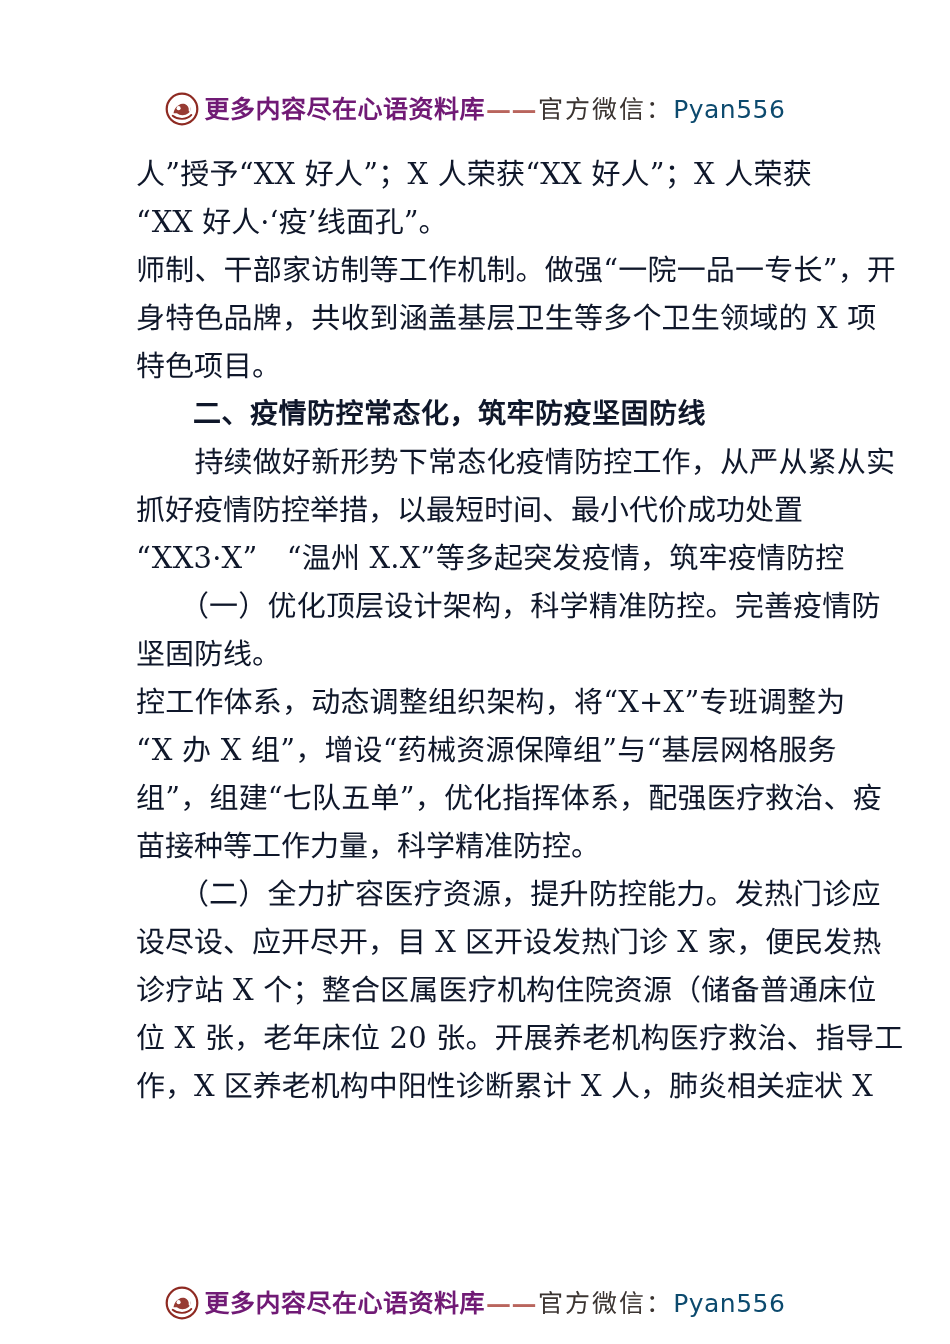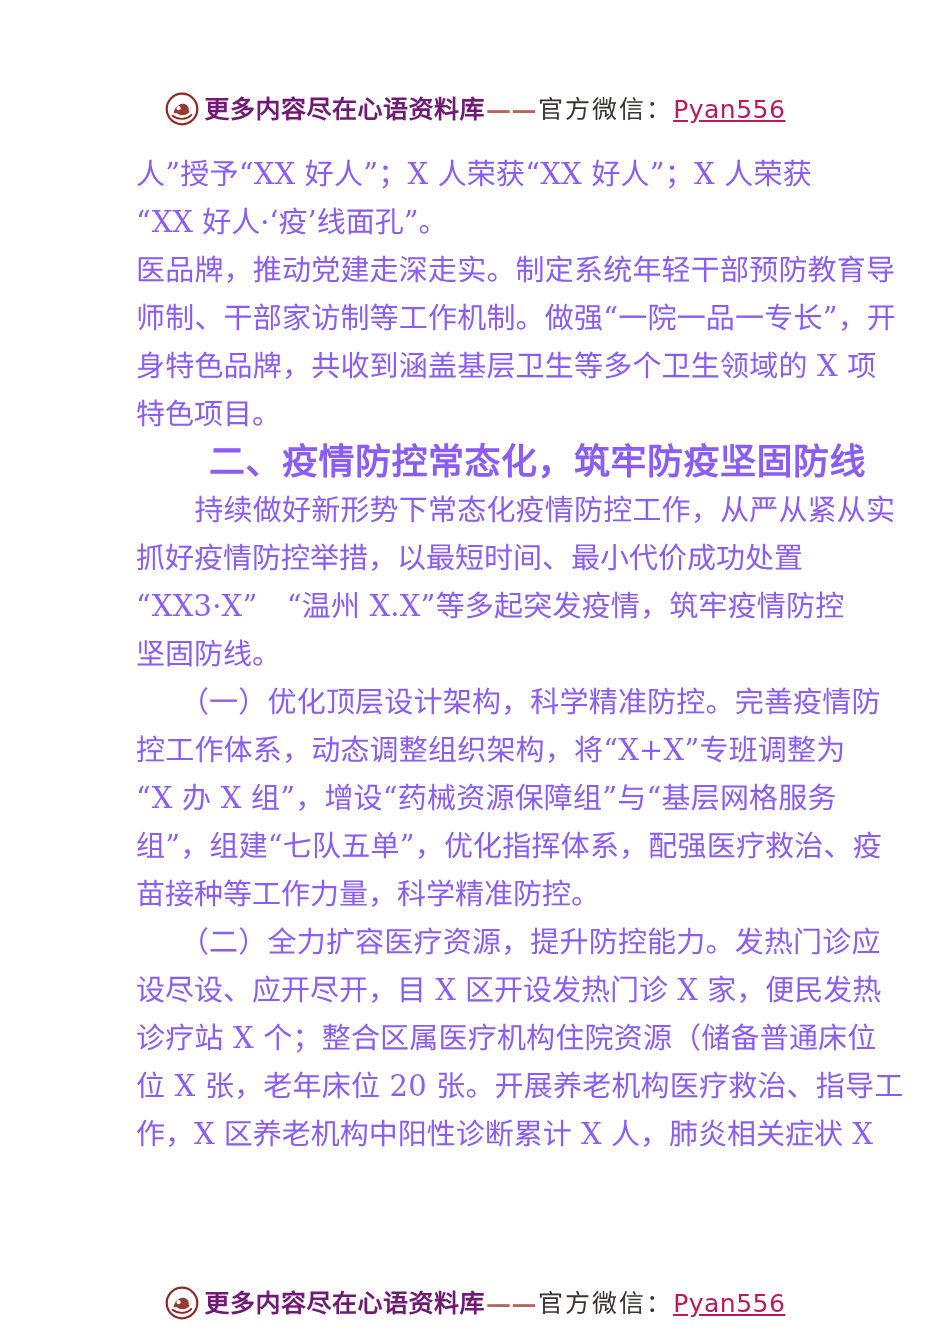"Pyan556" .wm-handle { color: #be185d -> #0c4a6e; text-decoration: underline -> none }
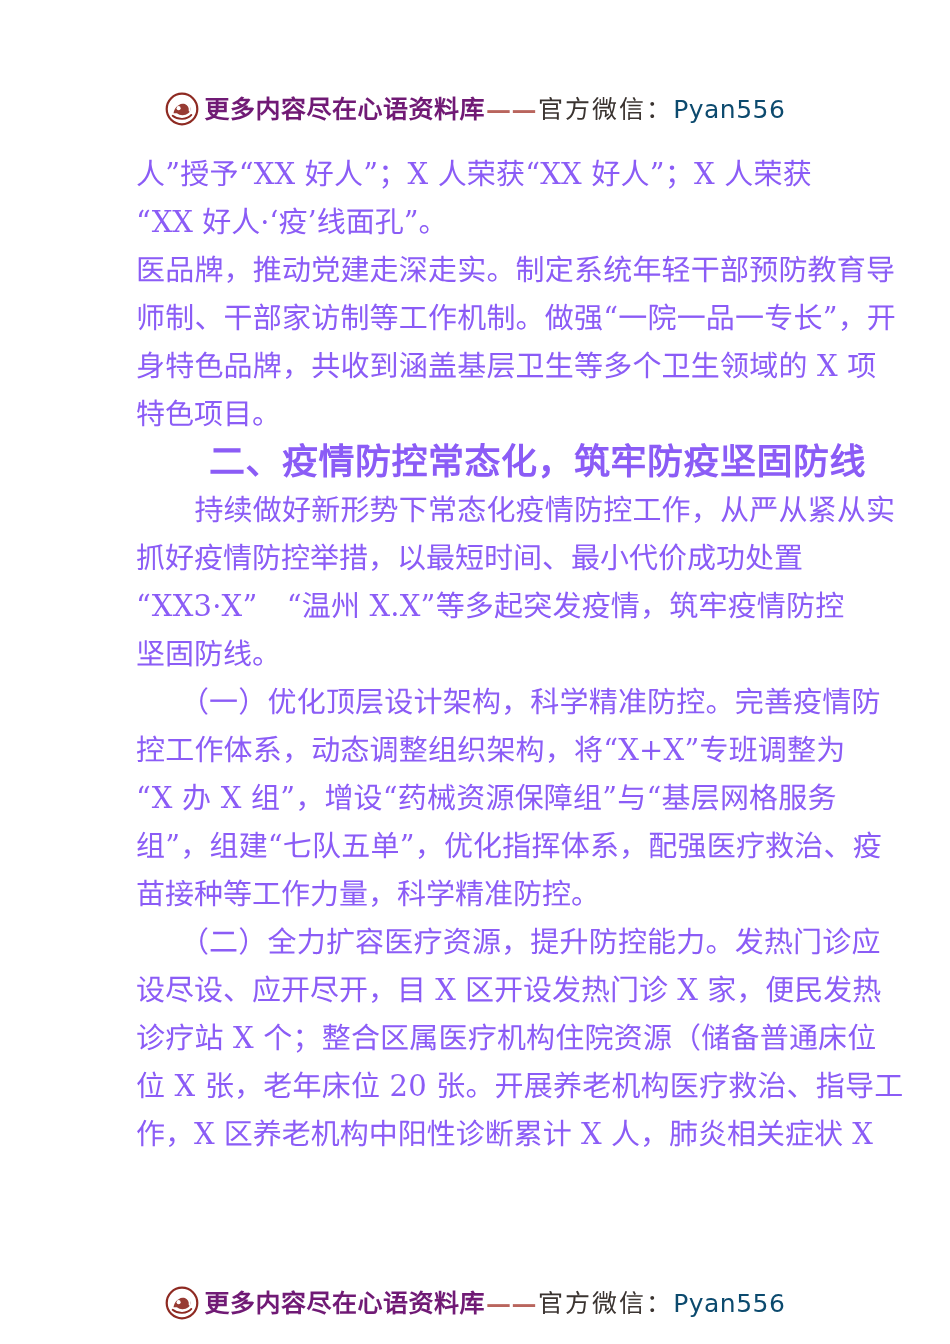"人”授予“XX 好人”；X 人荣获“XX 好人”；X 人荣获" .line { color: #8b5cf6 -> #0f172a }
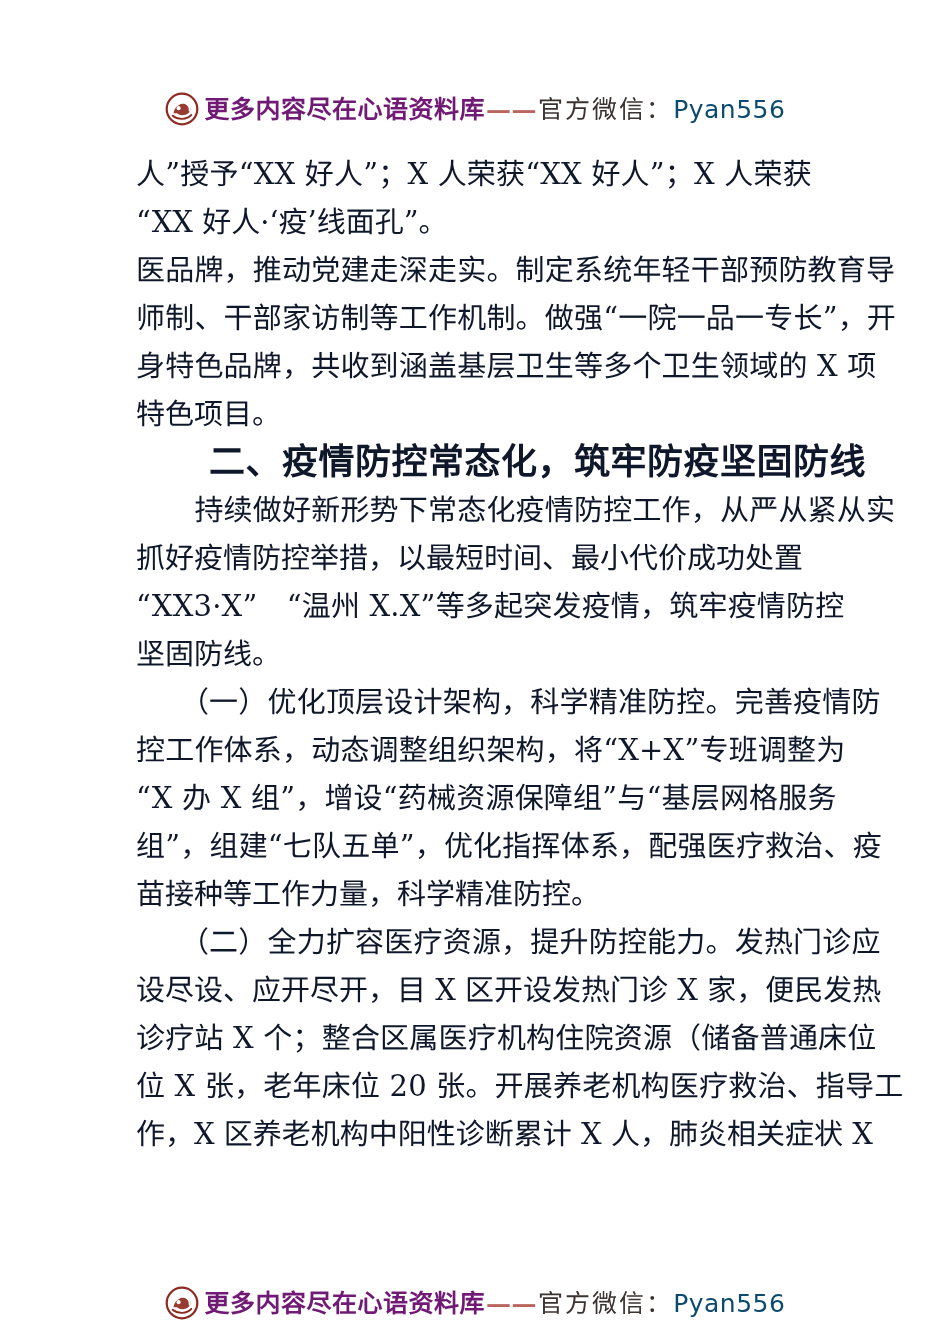"医品牌，推动党建走深走实。制定系统年轻干部预防教育导" div.line { html: <div>医品牌，推动党建走深走实。制定系统年轻干部预防教育导</div> -> none }
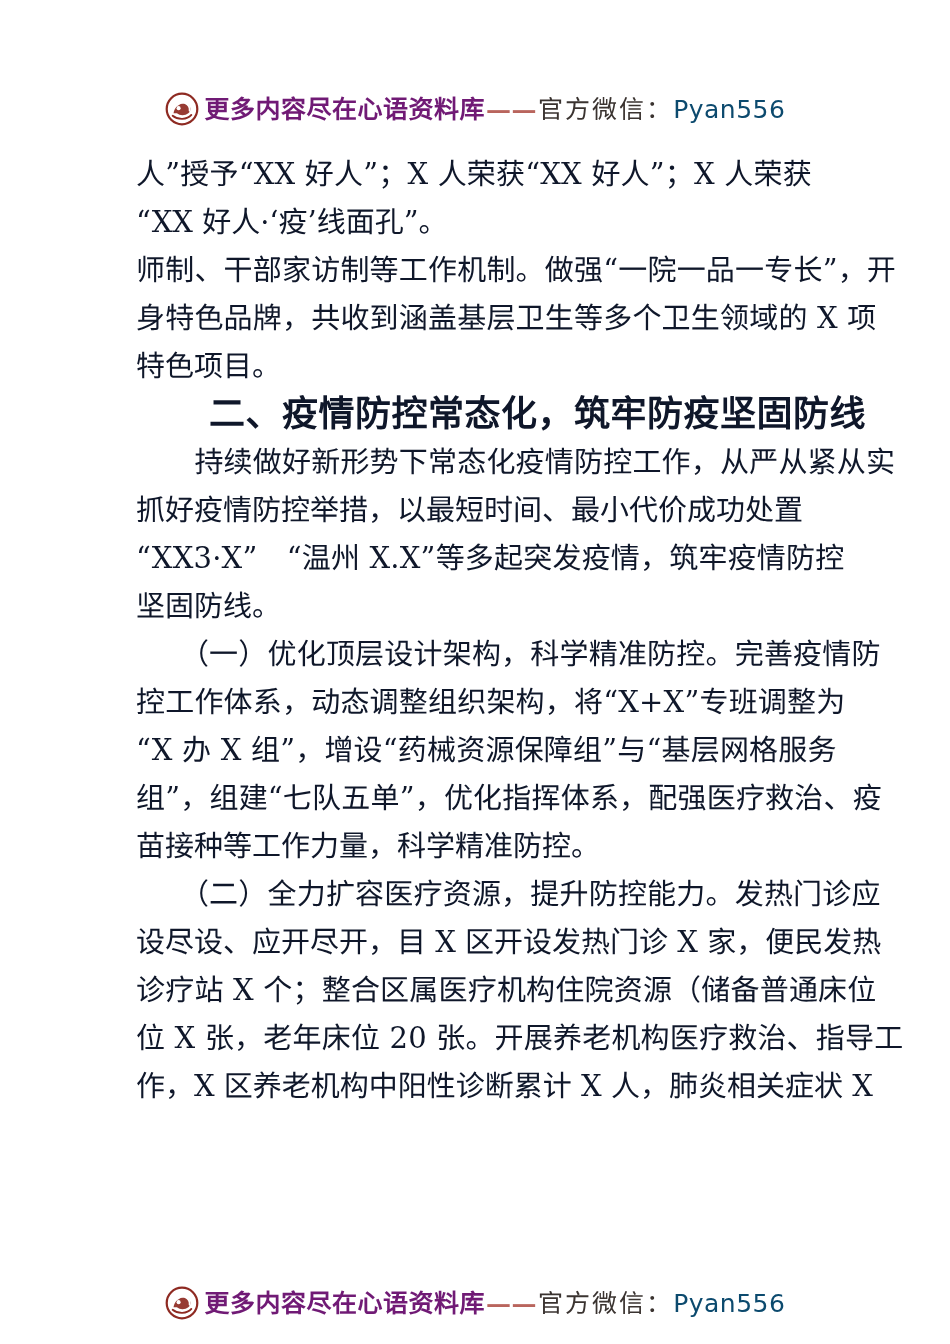"二、疫情防控常态化，筑牢防疫坚固防线" .line.heading { font-size: 36px -> 28px }
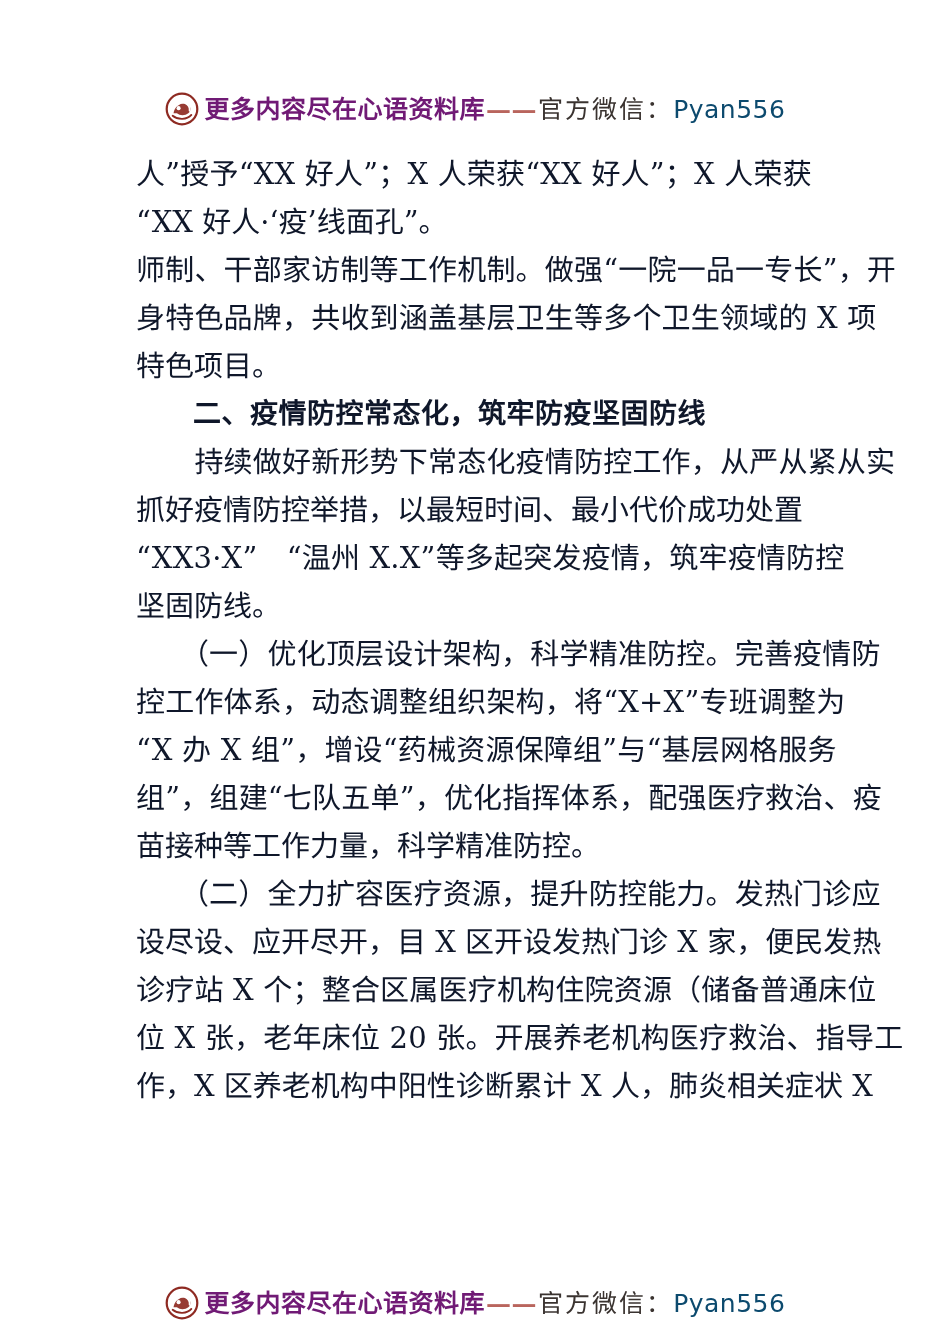"坚固防线。" div.line { order: before "（一）优化顶层设计架构，科学精准防控。完善疫情防" -> after "（一）优化顶层设计架构，科学精准防控。完善疫情防" }
